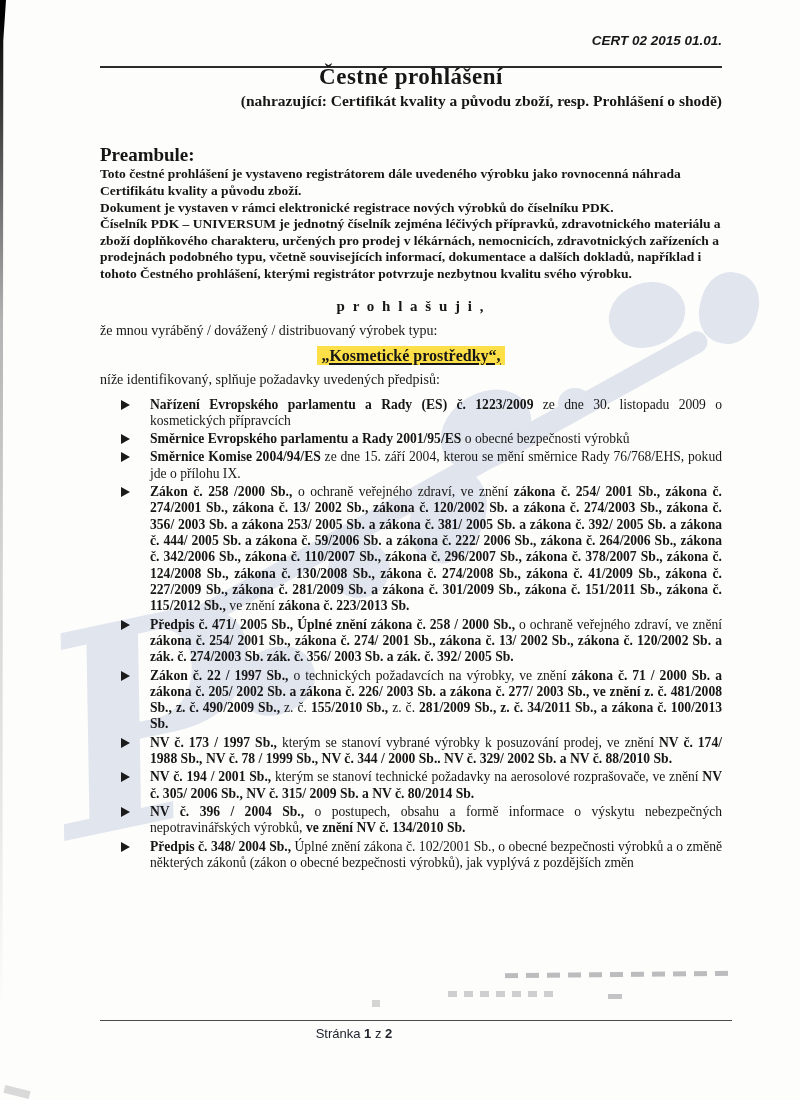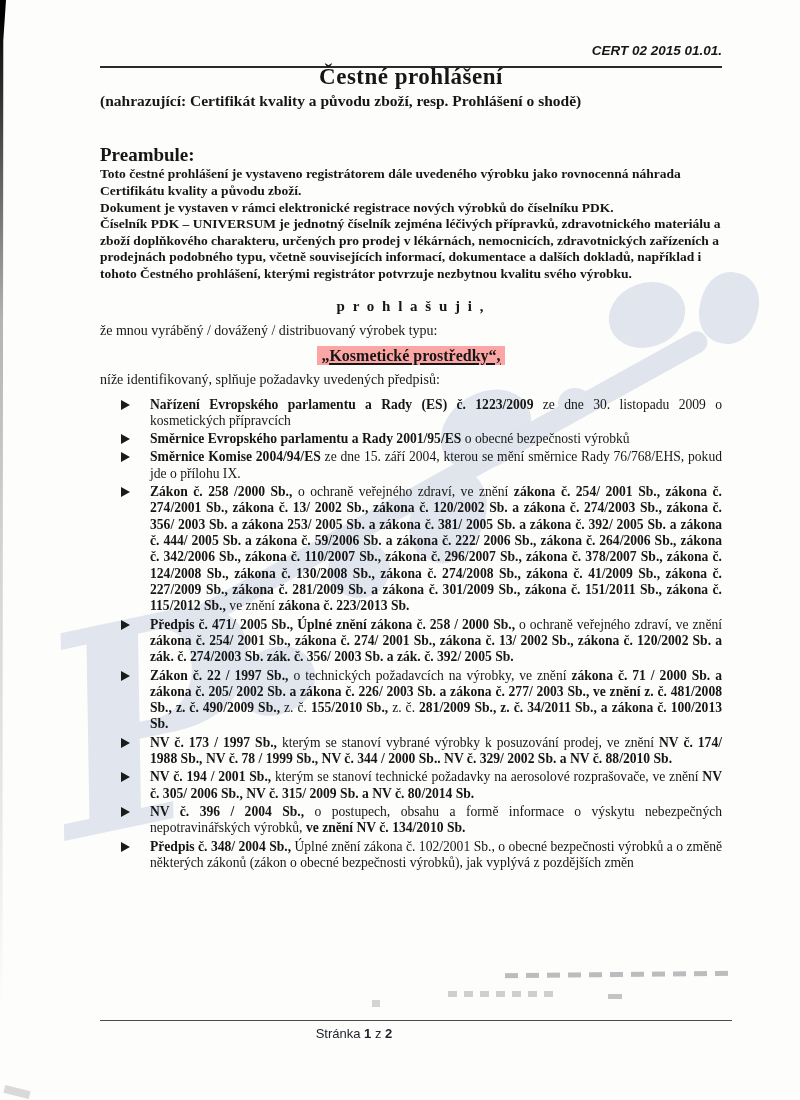"CERT 02 2015 01.01." .cert-code { top: 43px -> 33px }
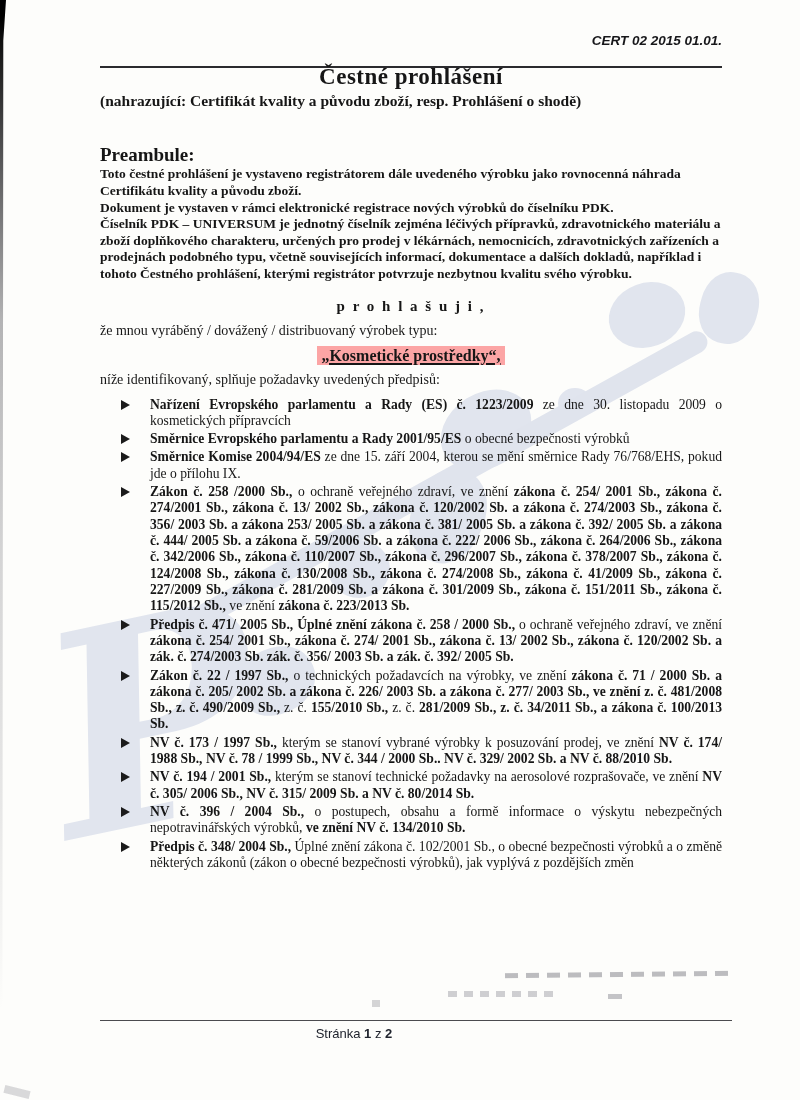"(nahrazující: Certifikát kvality a" .doc-subtitle { text-align: left -> right }
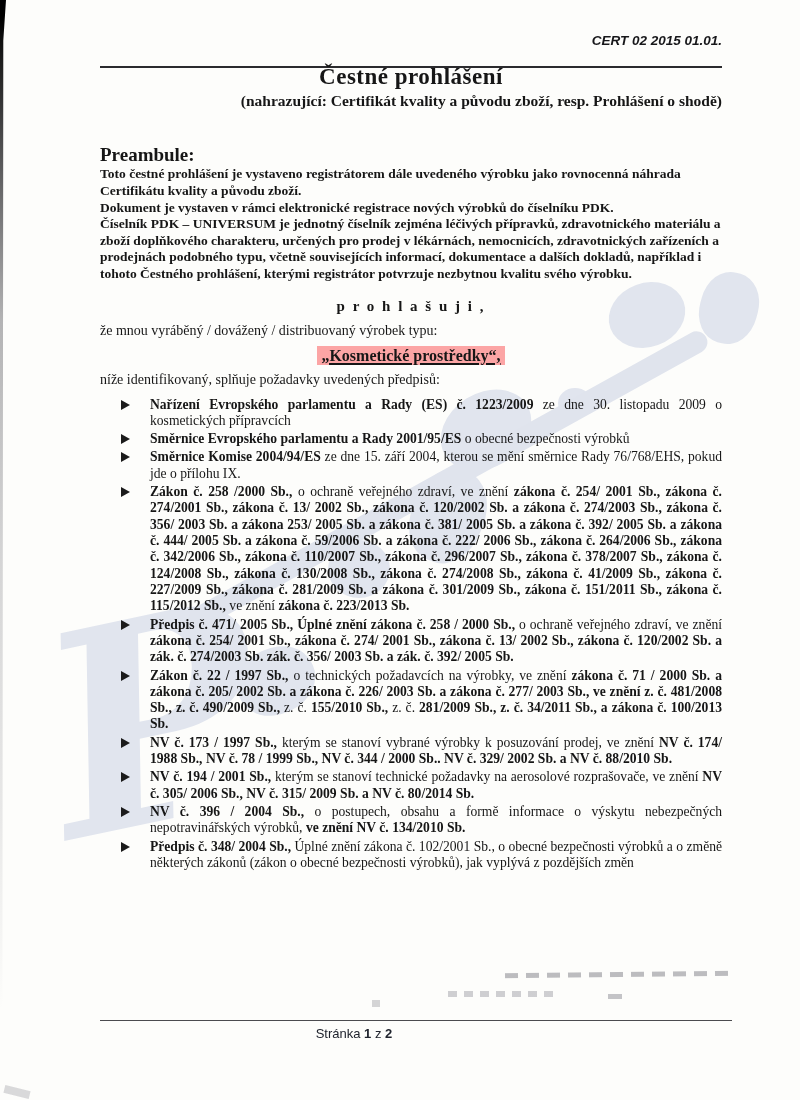"„Kosmetické prostředky“," span.highlight { background: #fca5a5 -> #fde047 }
